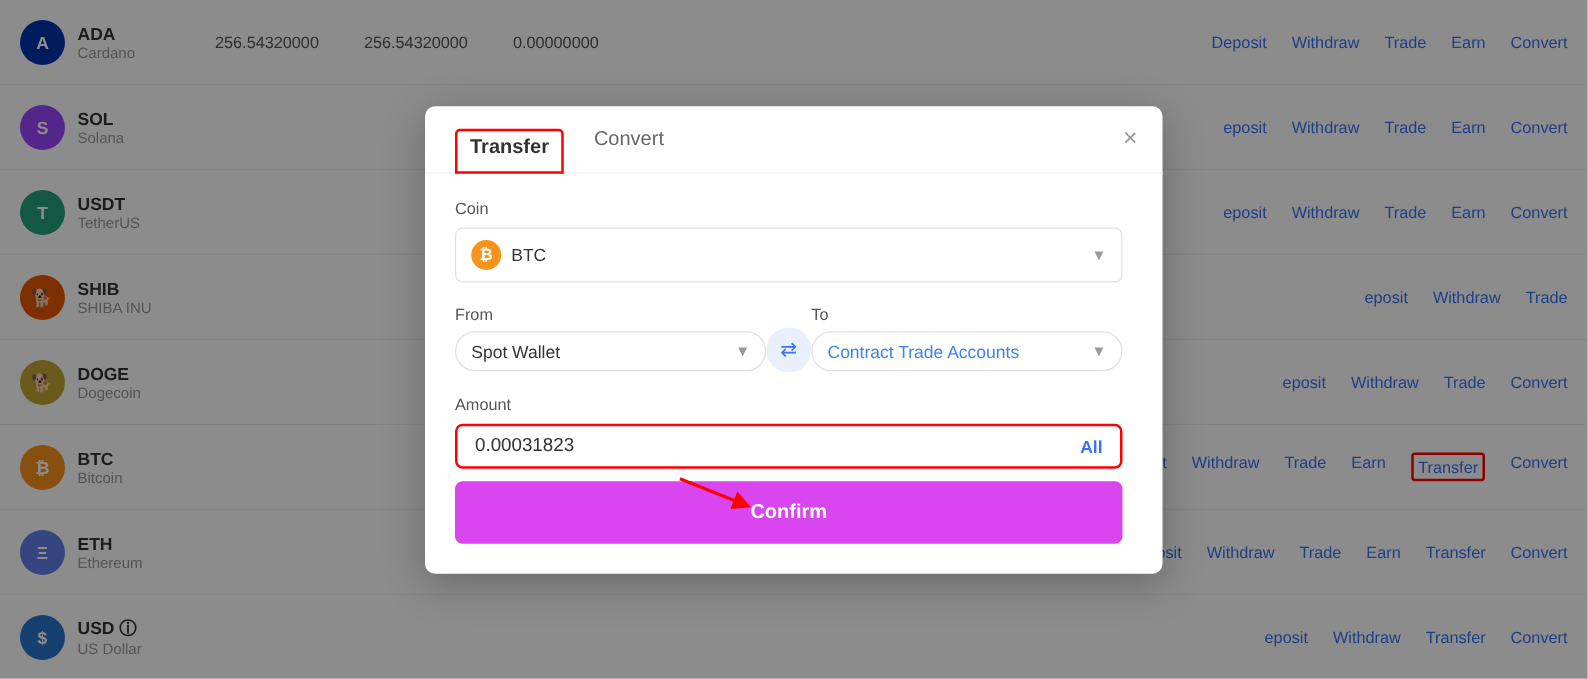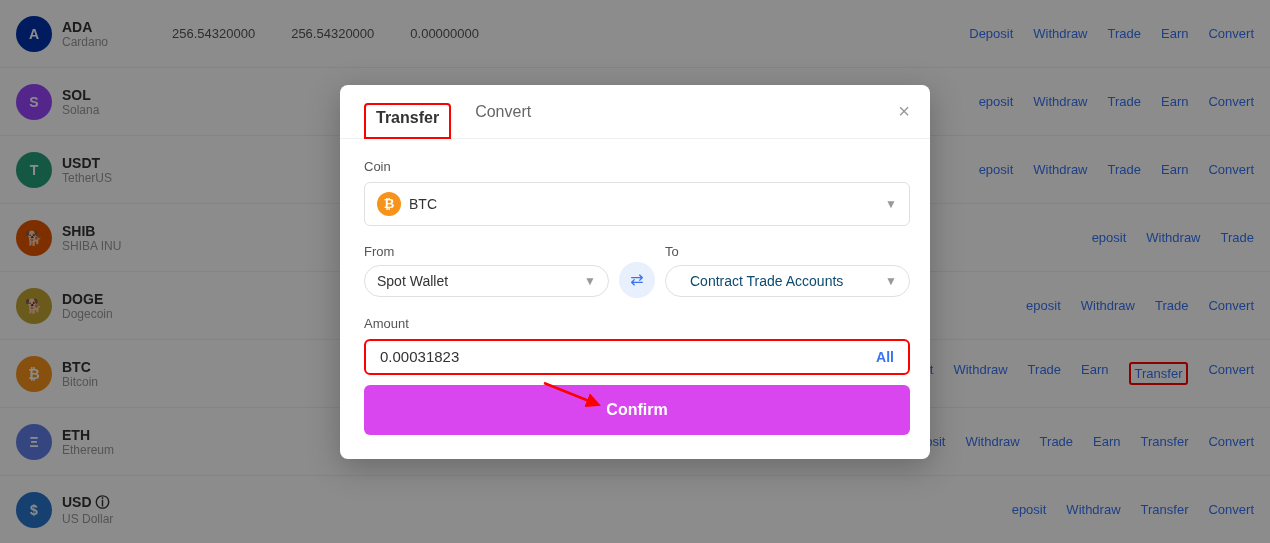"Coin" .modal-body { padding: 20px 20px 24px 24px -> 20px 32px 24px 24px }
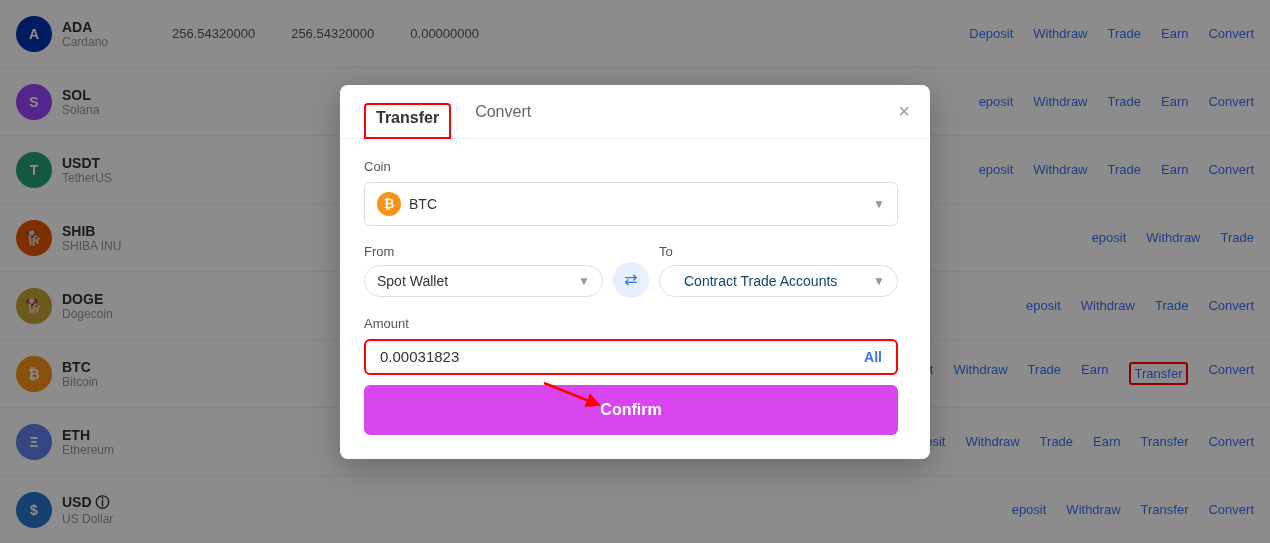"From" .from-to-row { gap: 10px -> none }
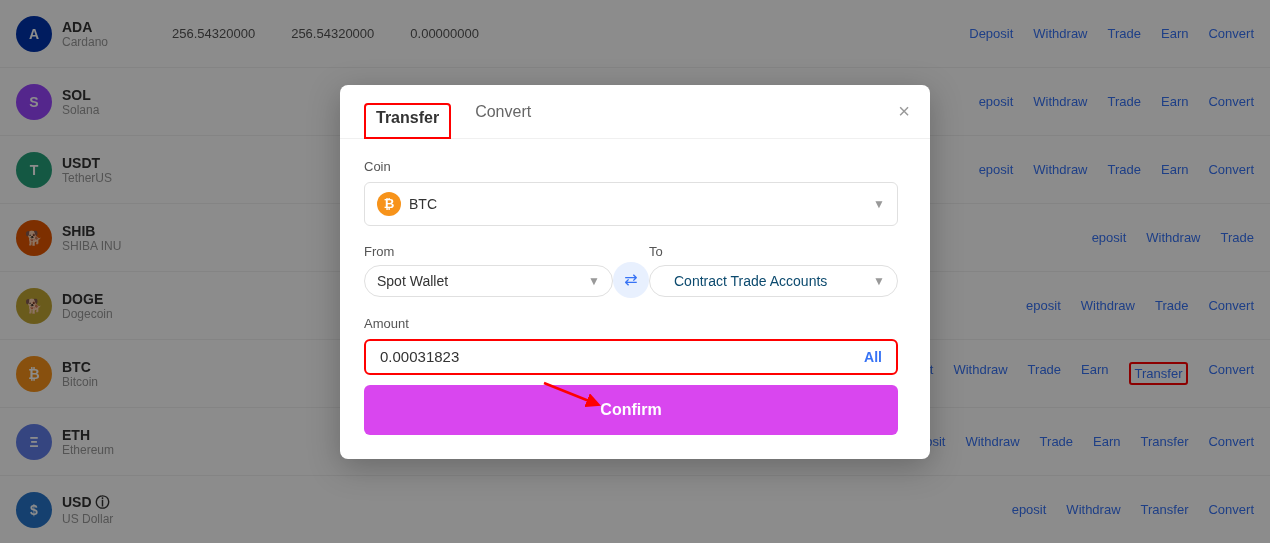"Contract Trade Accounts" .to-select-text { color: #0c4a6e -> #3b82f6; margin-left: 12px -> none }
